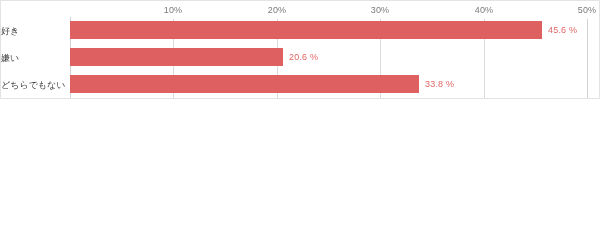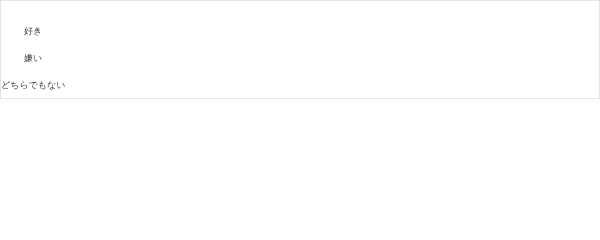"10%" div.plot { html: none -> <div> <div></div> <div></div> <div></div> <div></div> <div></div> <div></div> <div>10%</div> <div>20%</div> <div>30%</div> <div>40%</div> <div>50%</div> <div></div> <div></div> <div></div> <div>45.6 %</div> <div>20.6 %</div> <div>33.8 %</div> </div> }
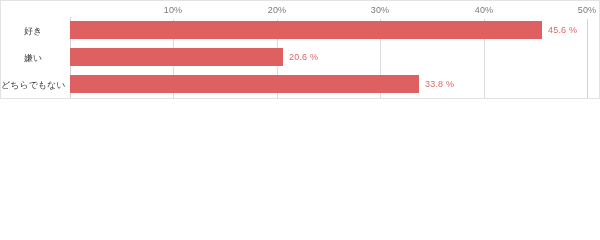"好き" .cat-label { text-align: center -> left }
